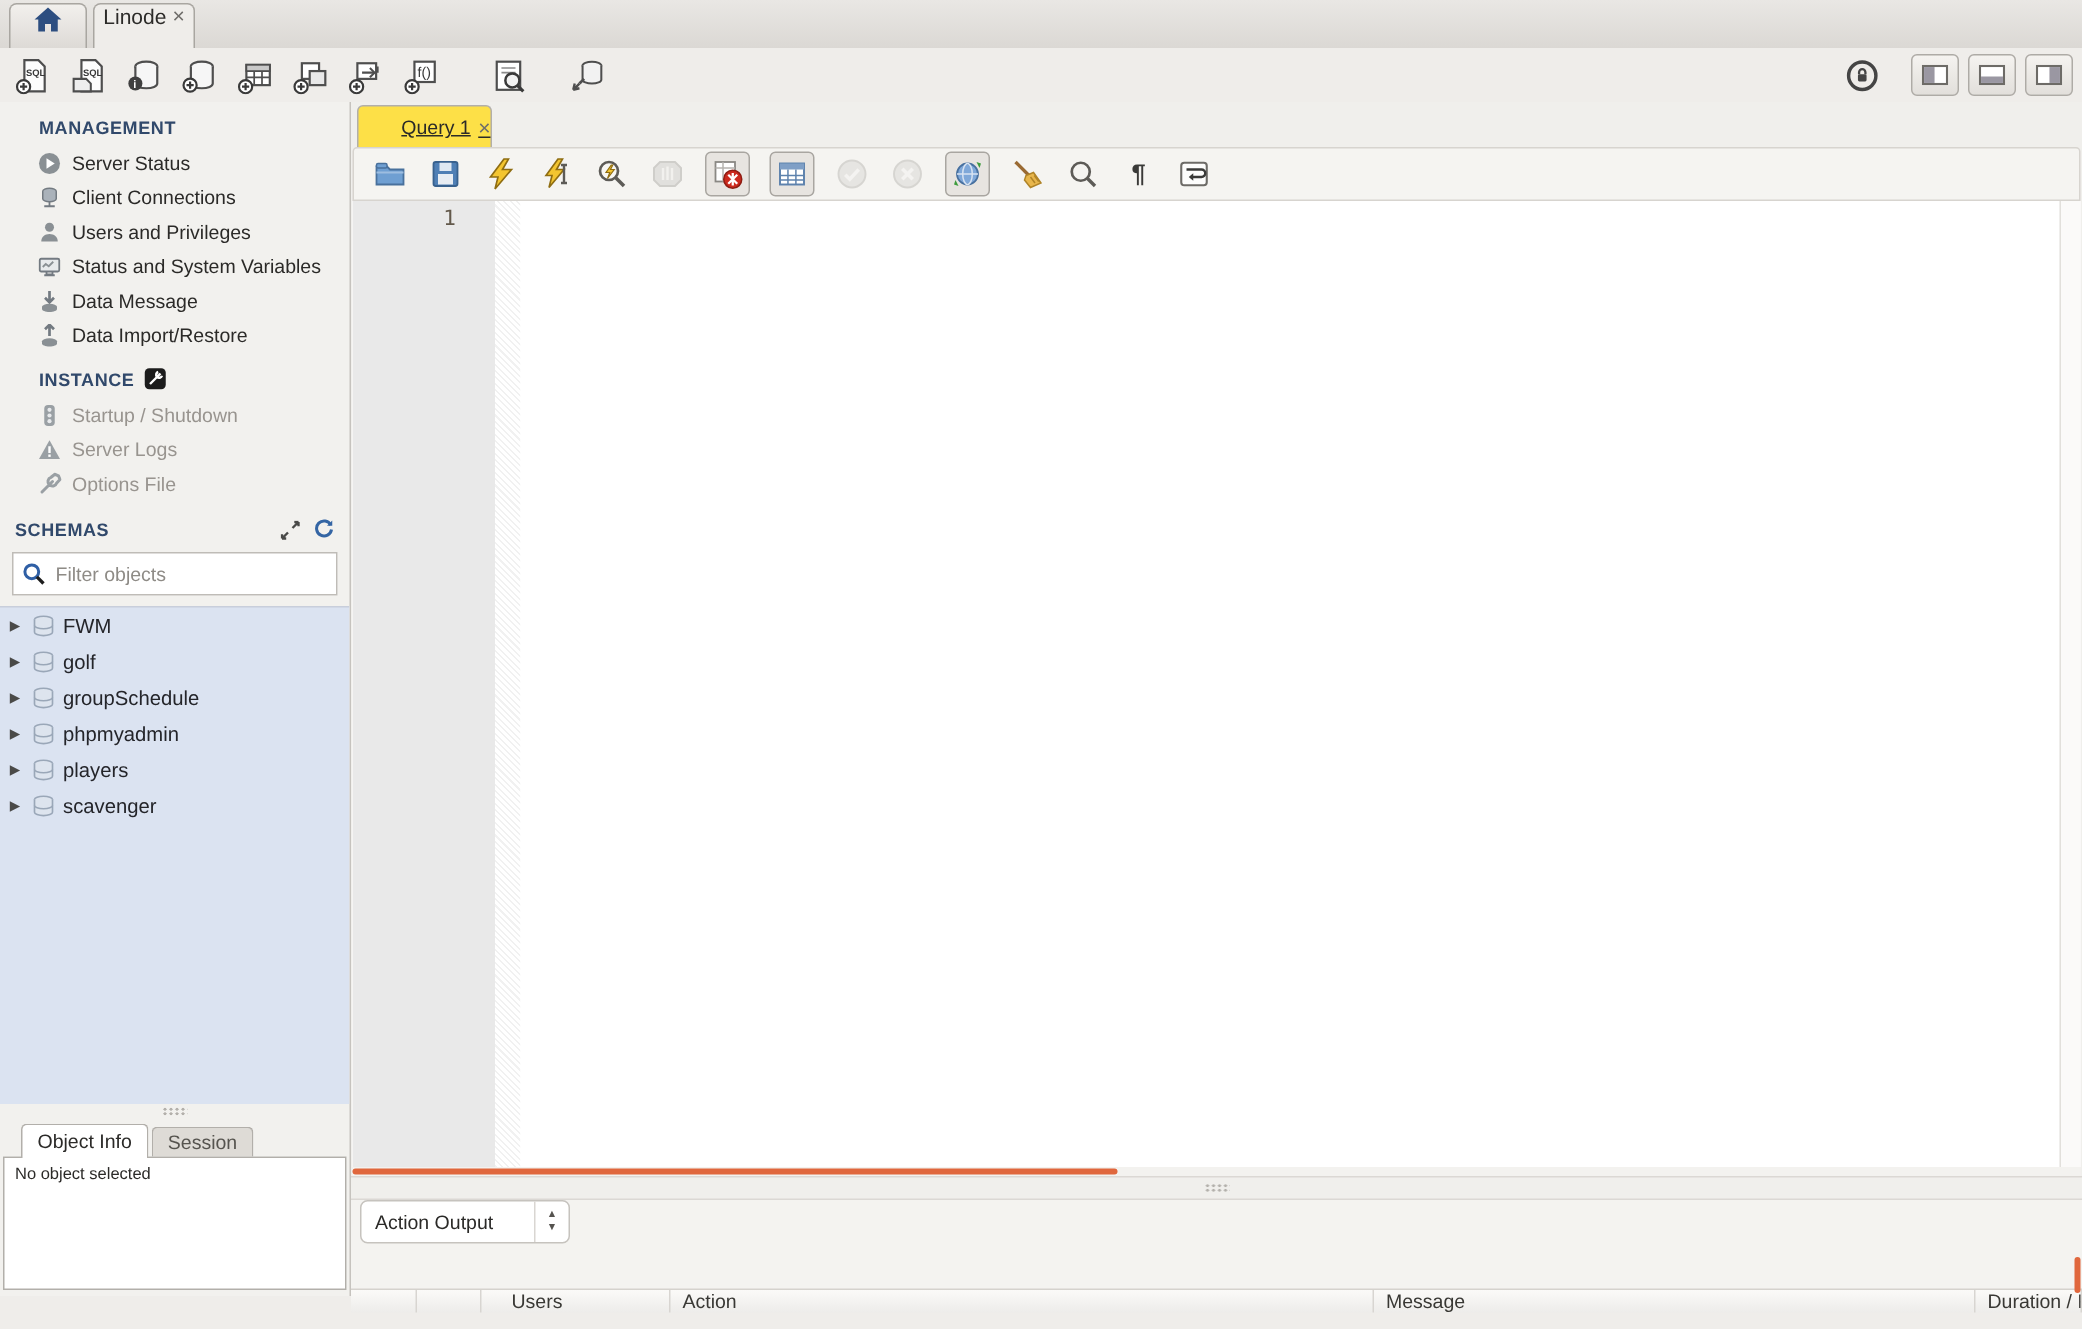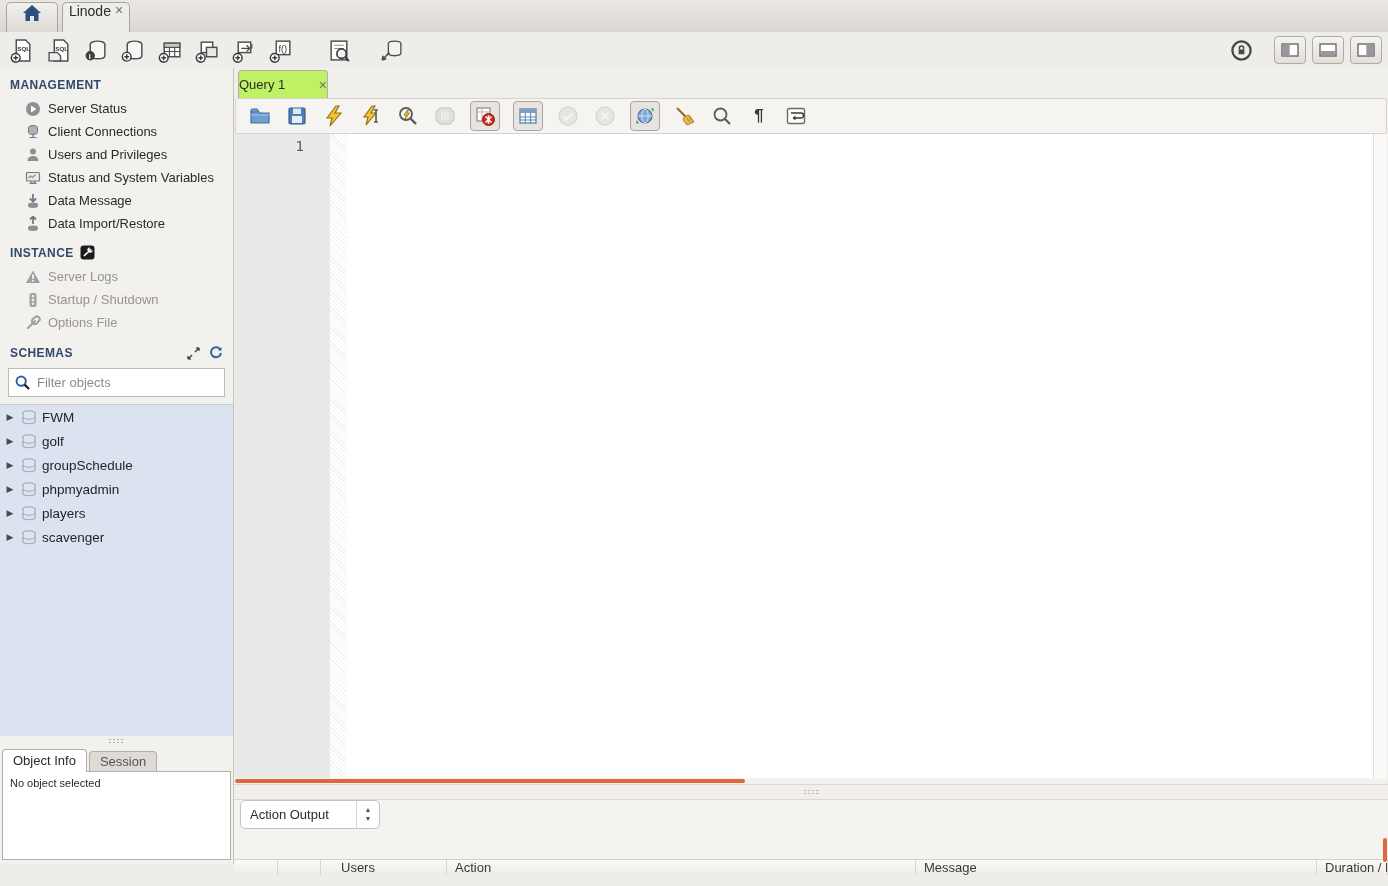"MANAGEMENT" .side-h { margin: 10px 10px 5px 10px -> 10px 10px 5px 26px }
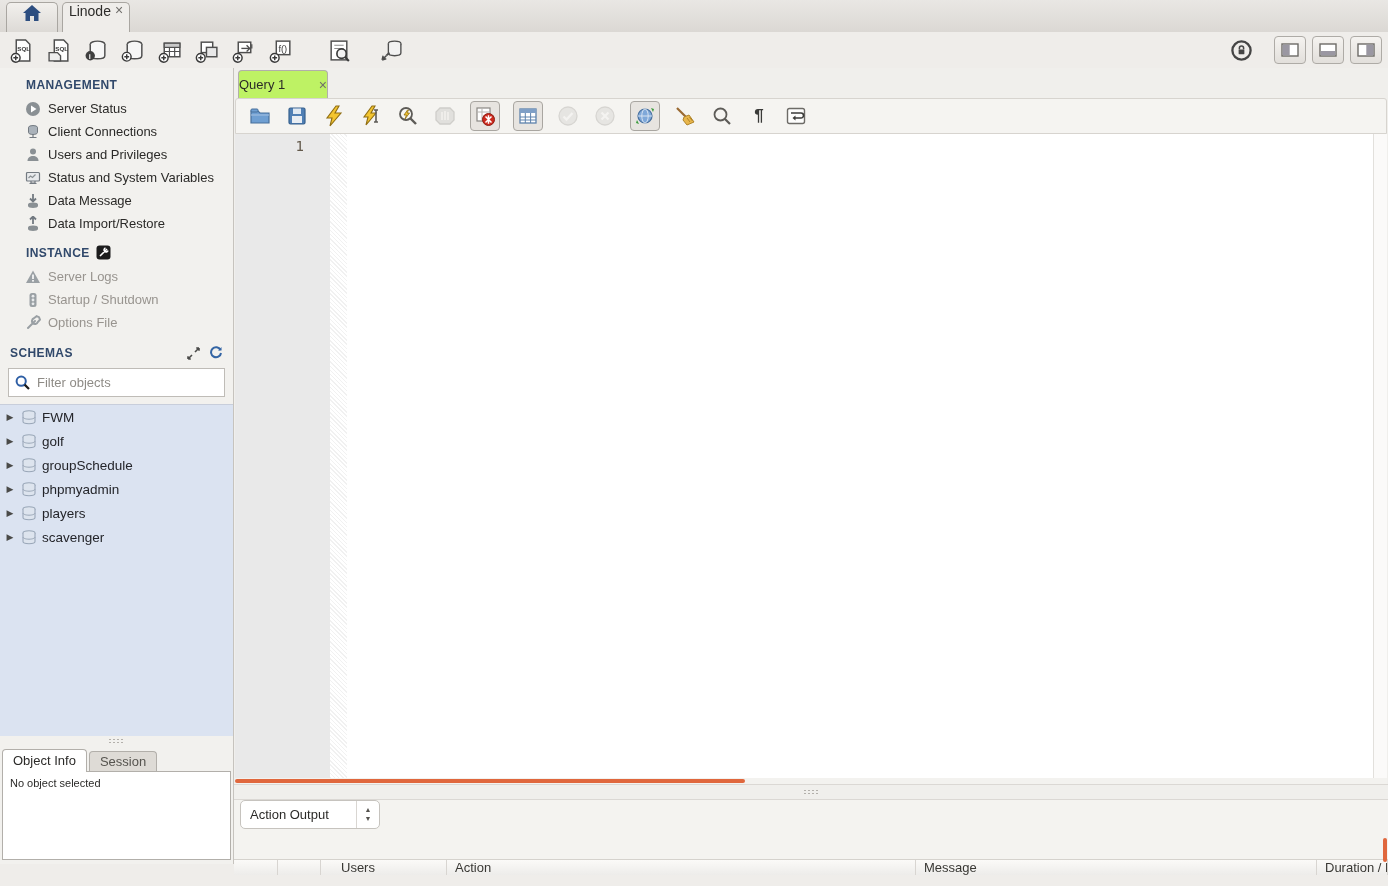"Query 1" .q-tab { background: #bef264 -> #fde047; justify-content: space-between -> flex-end; text-decoration: none -> underline }
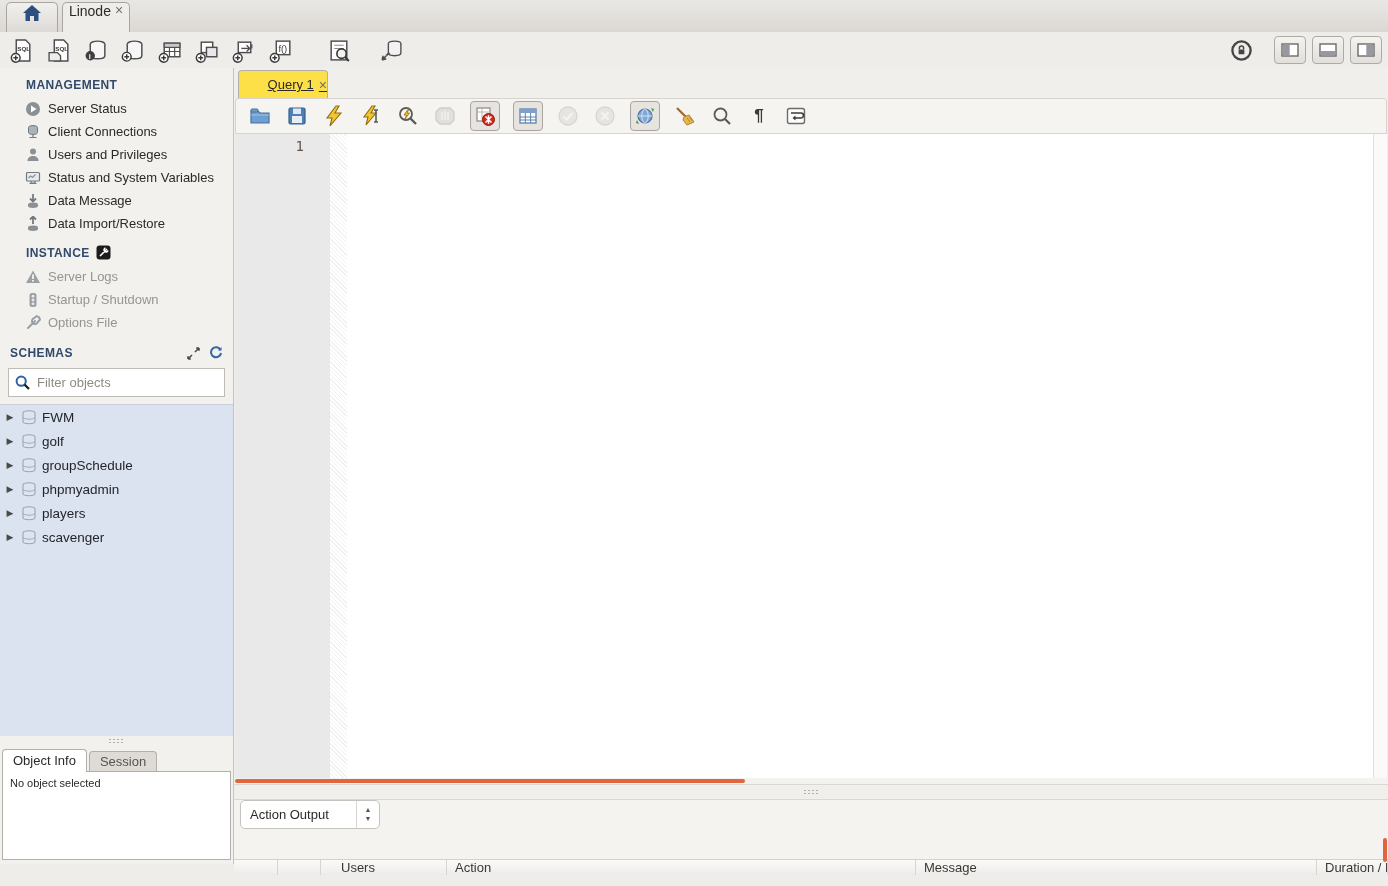"Server Logs" div.side-item { order: before "Startup / Shutdown" -> after "Startup / Shutdown" }
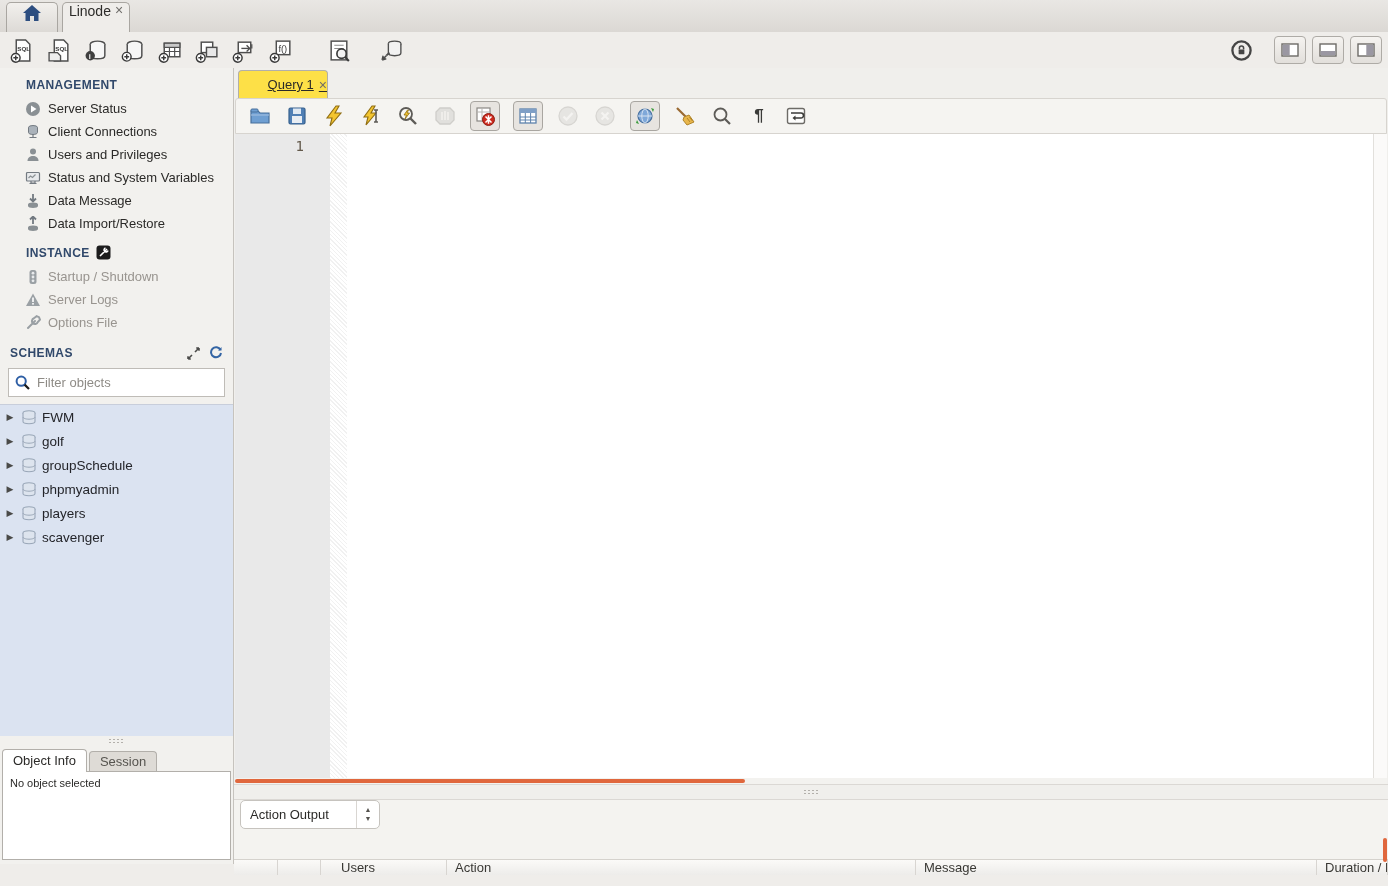"Object Info" .info-tab.on { margin-left: none -> 12px }
